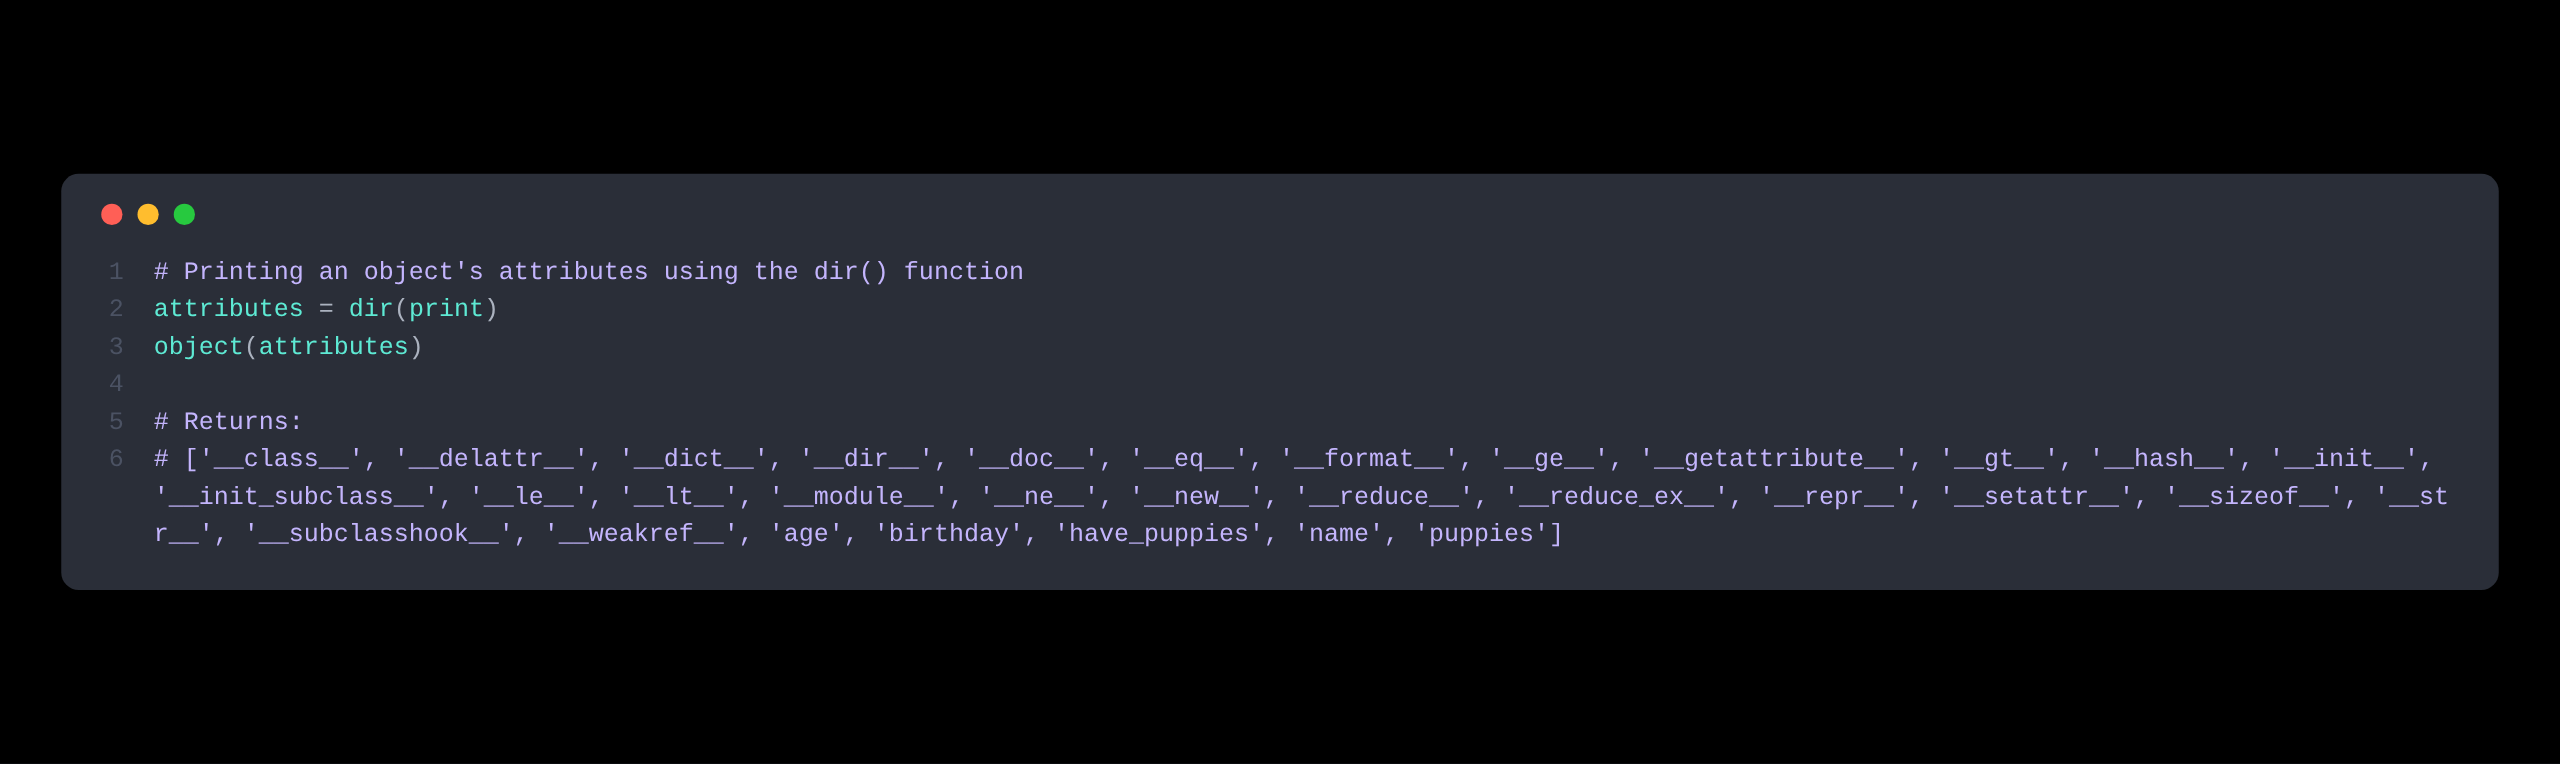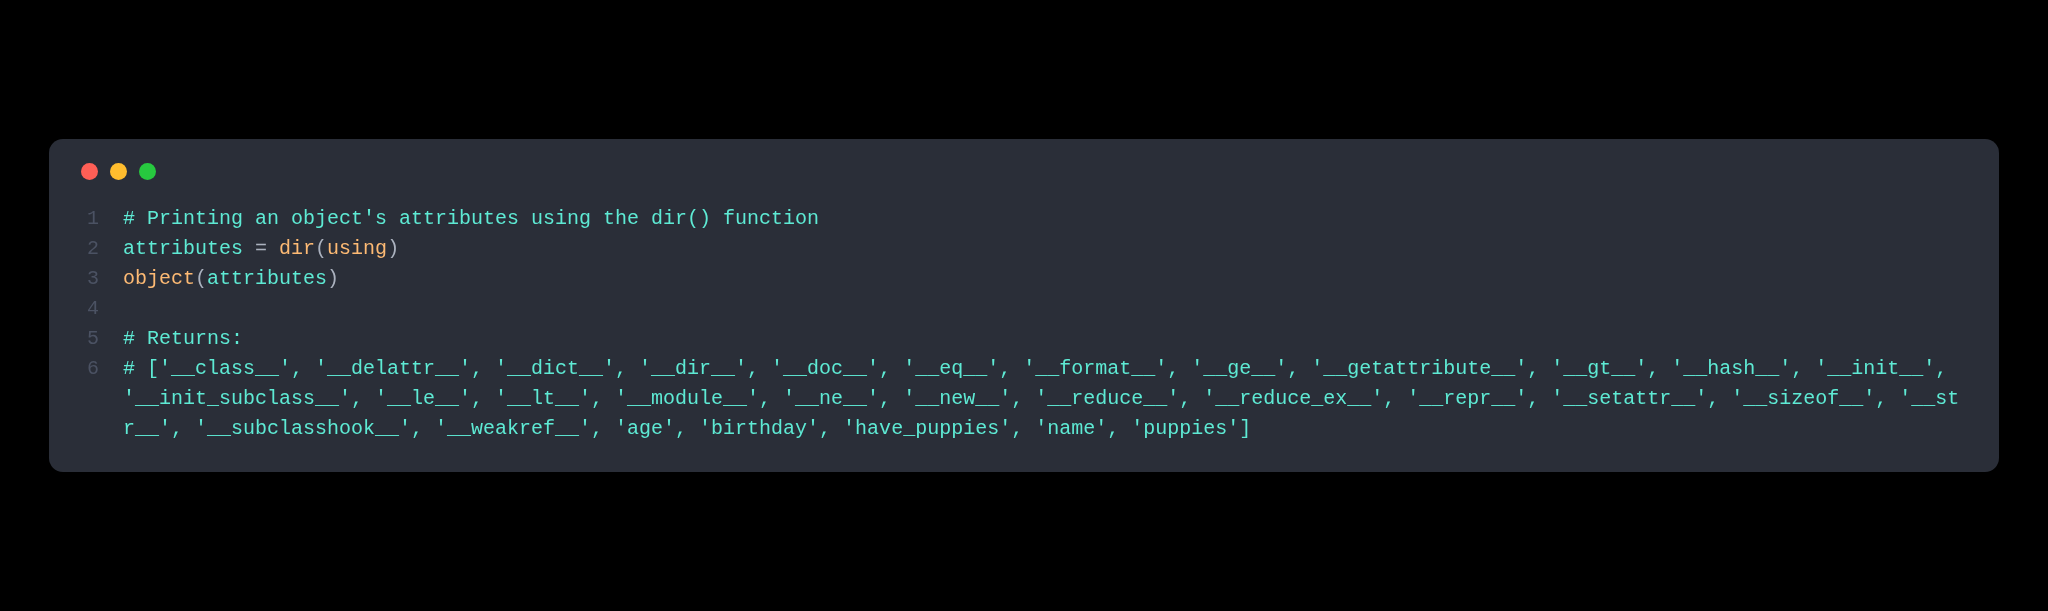"# Printing an object's attributes" .tok-comment { color: #5eead4 -> #c4b5fd }
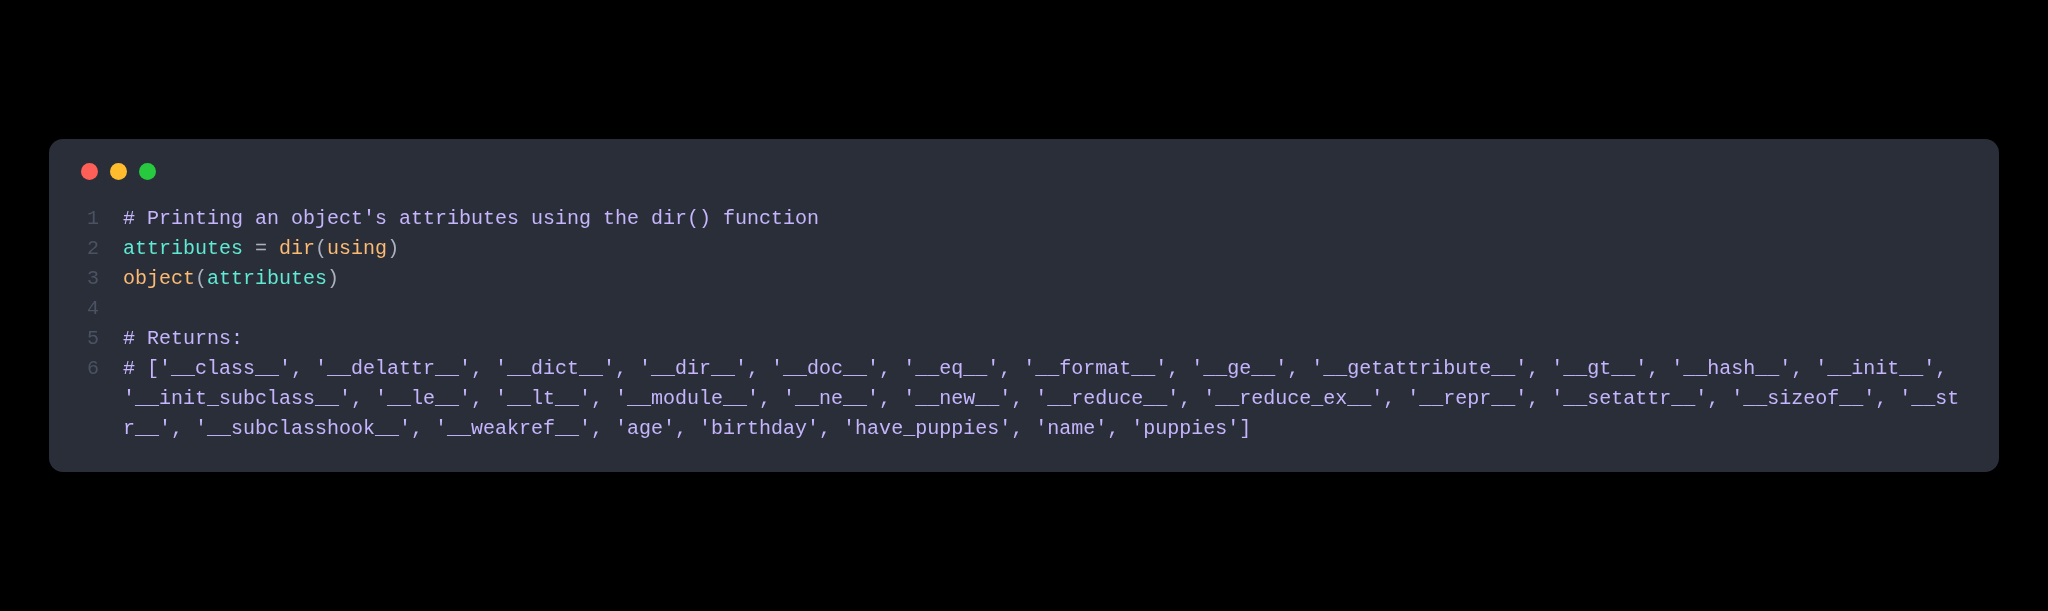"dir" .tok-builtin { color: #fdba74 -> #5eead4 }
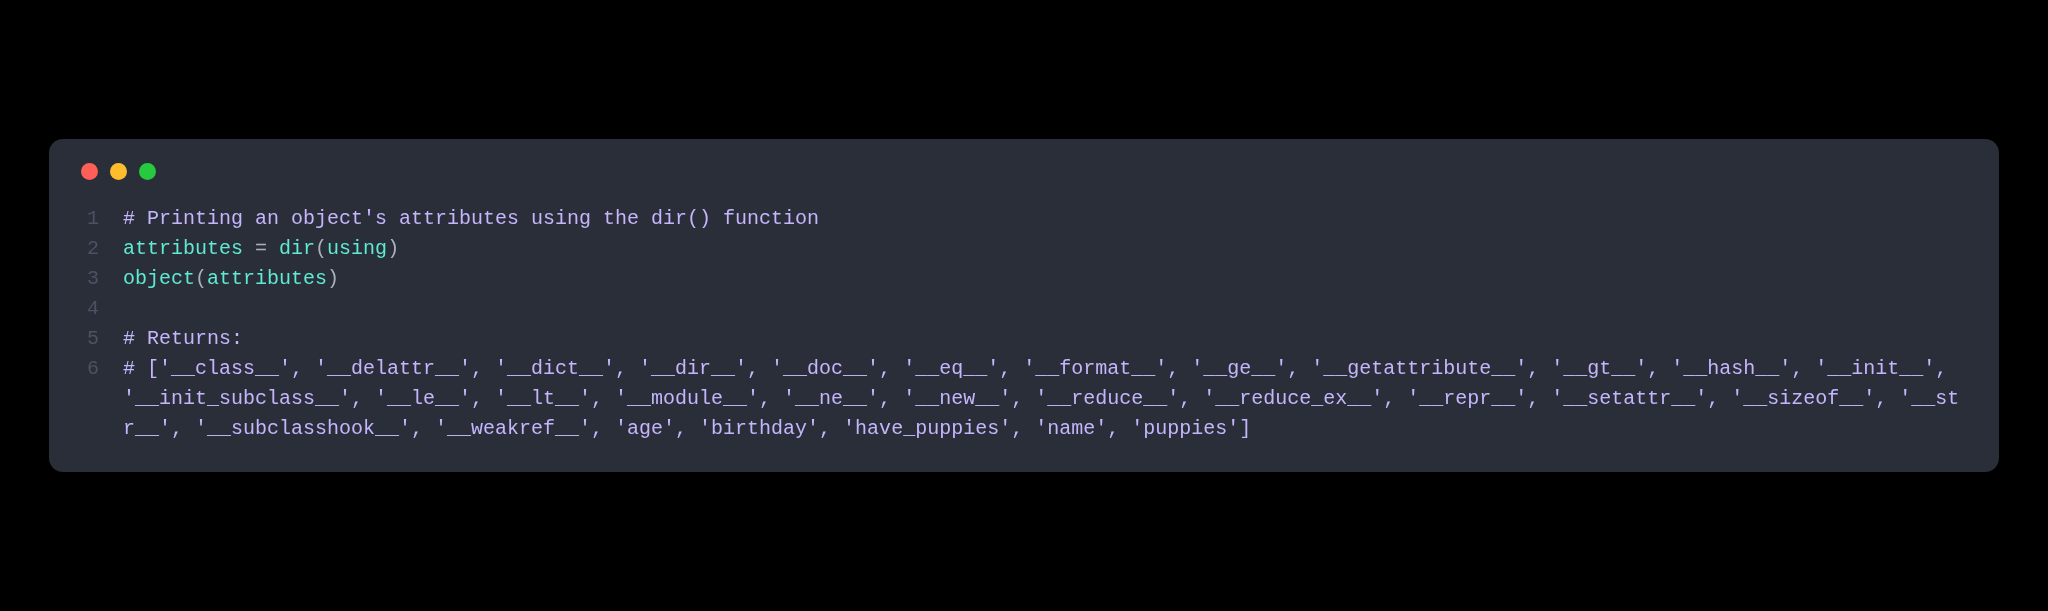"using" span.tok-builtin { text: using -> print }
